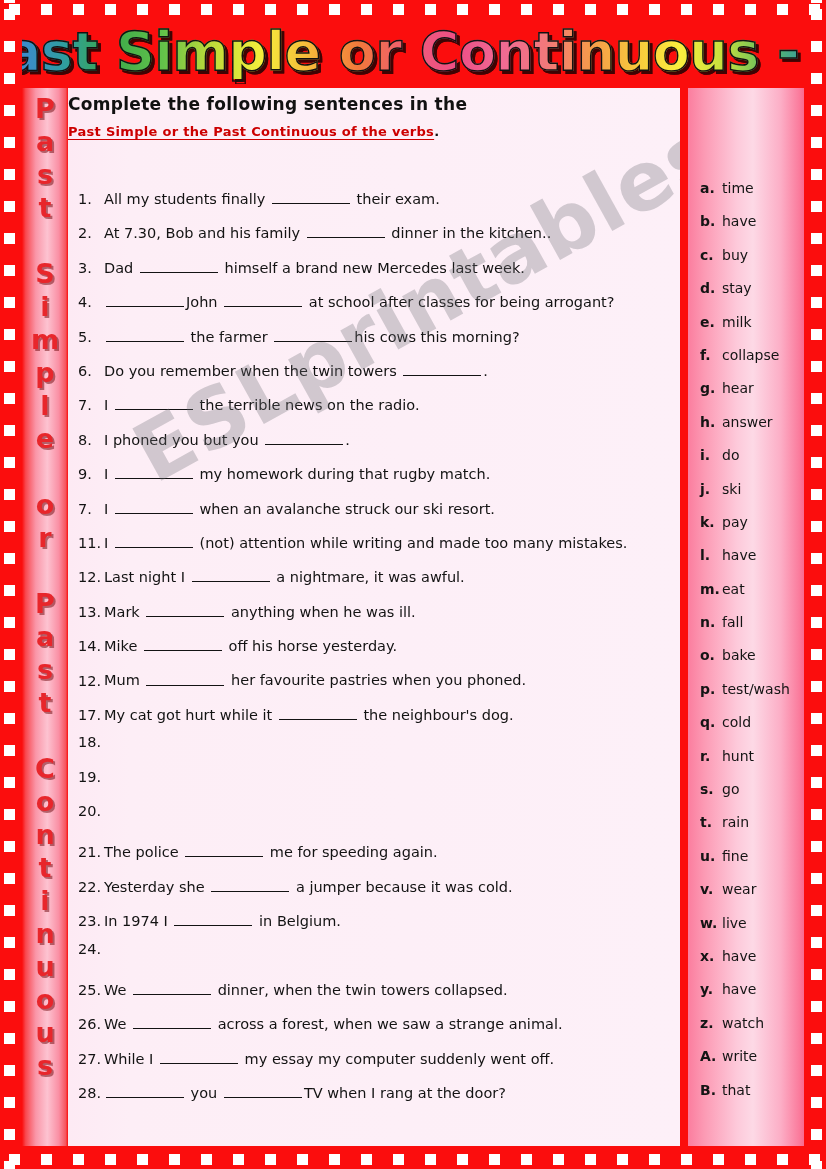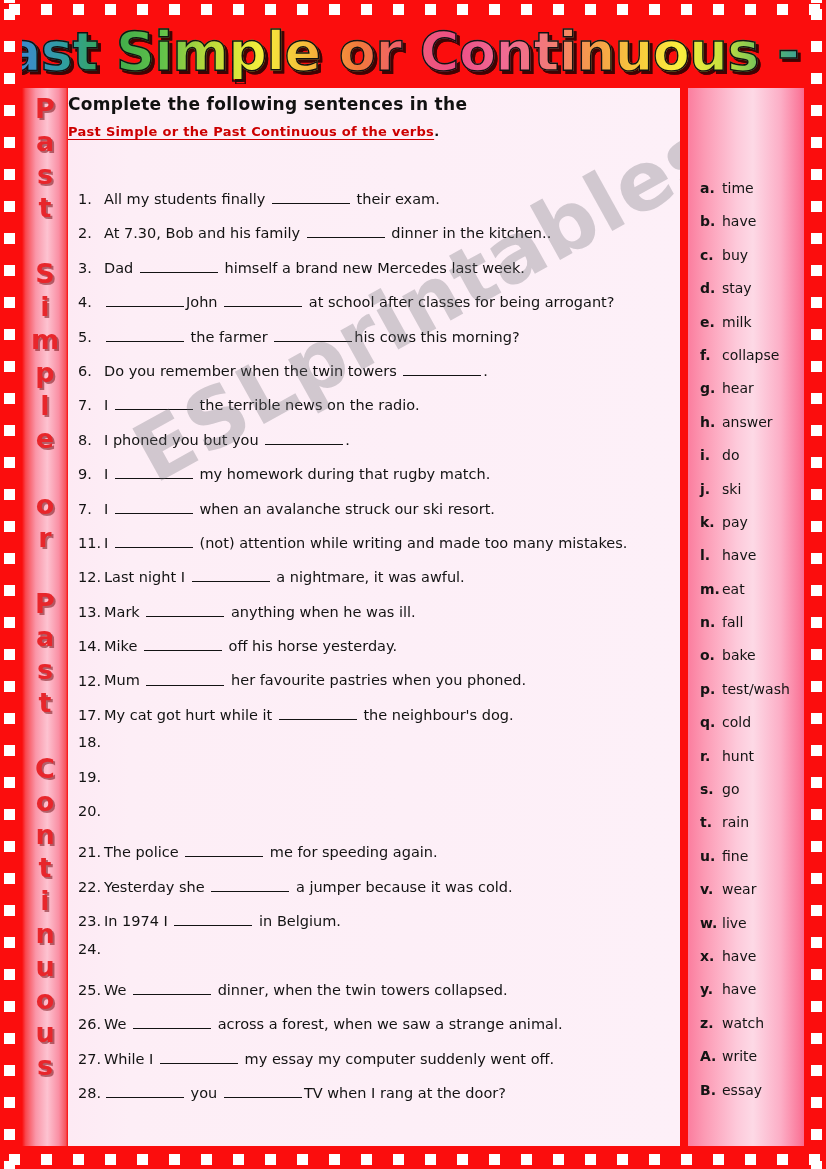"essay" span.verb-word { text: essay -> that }
